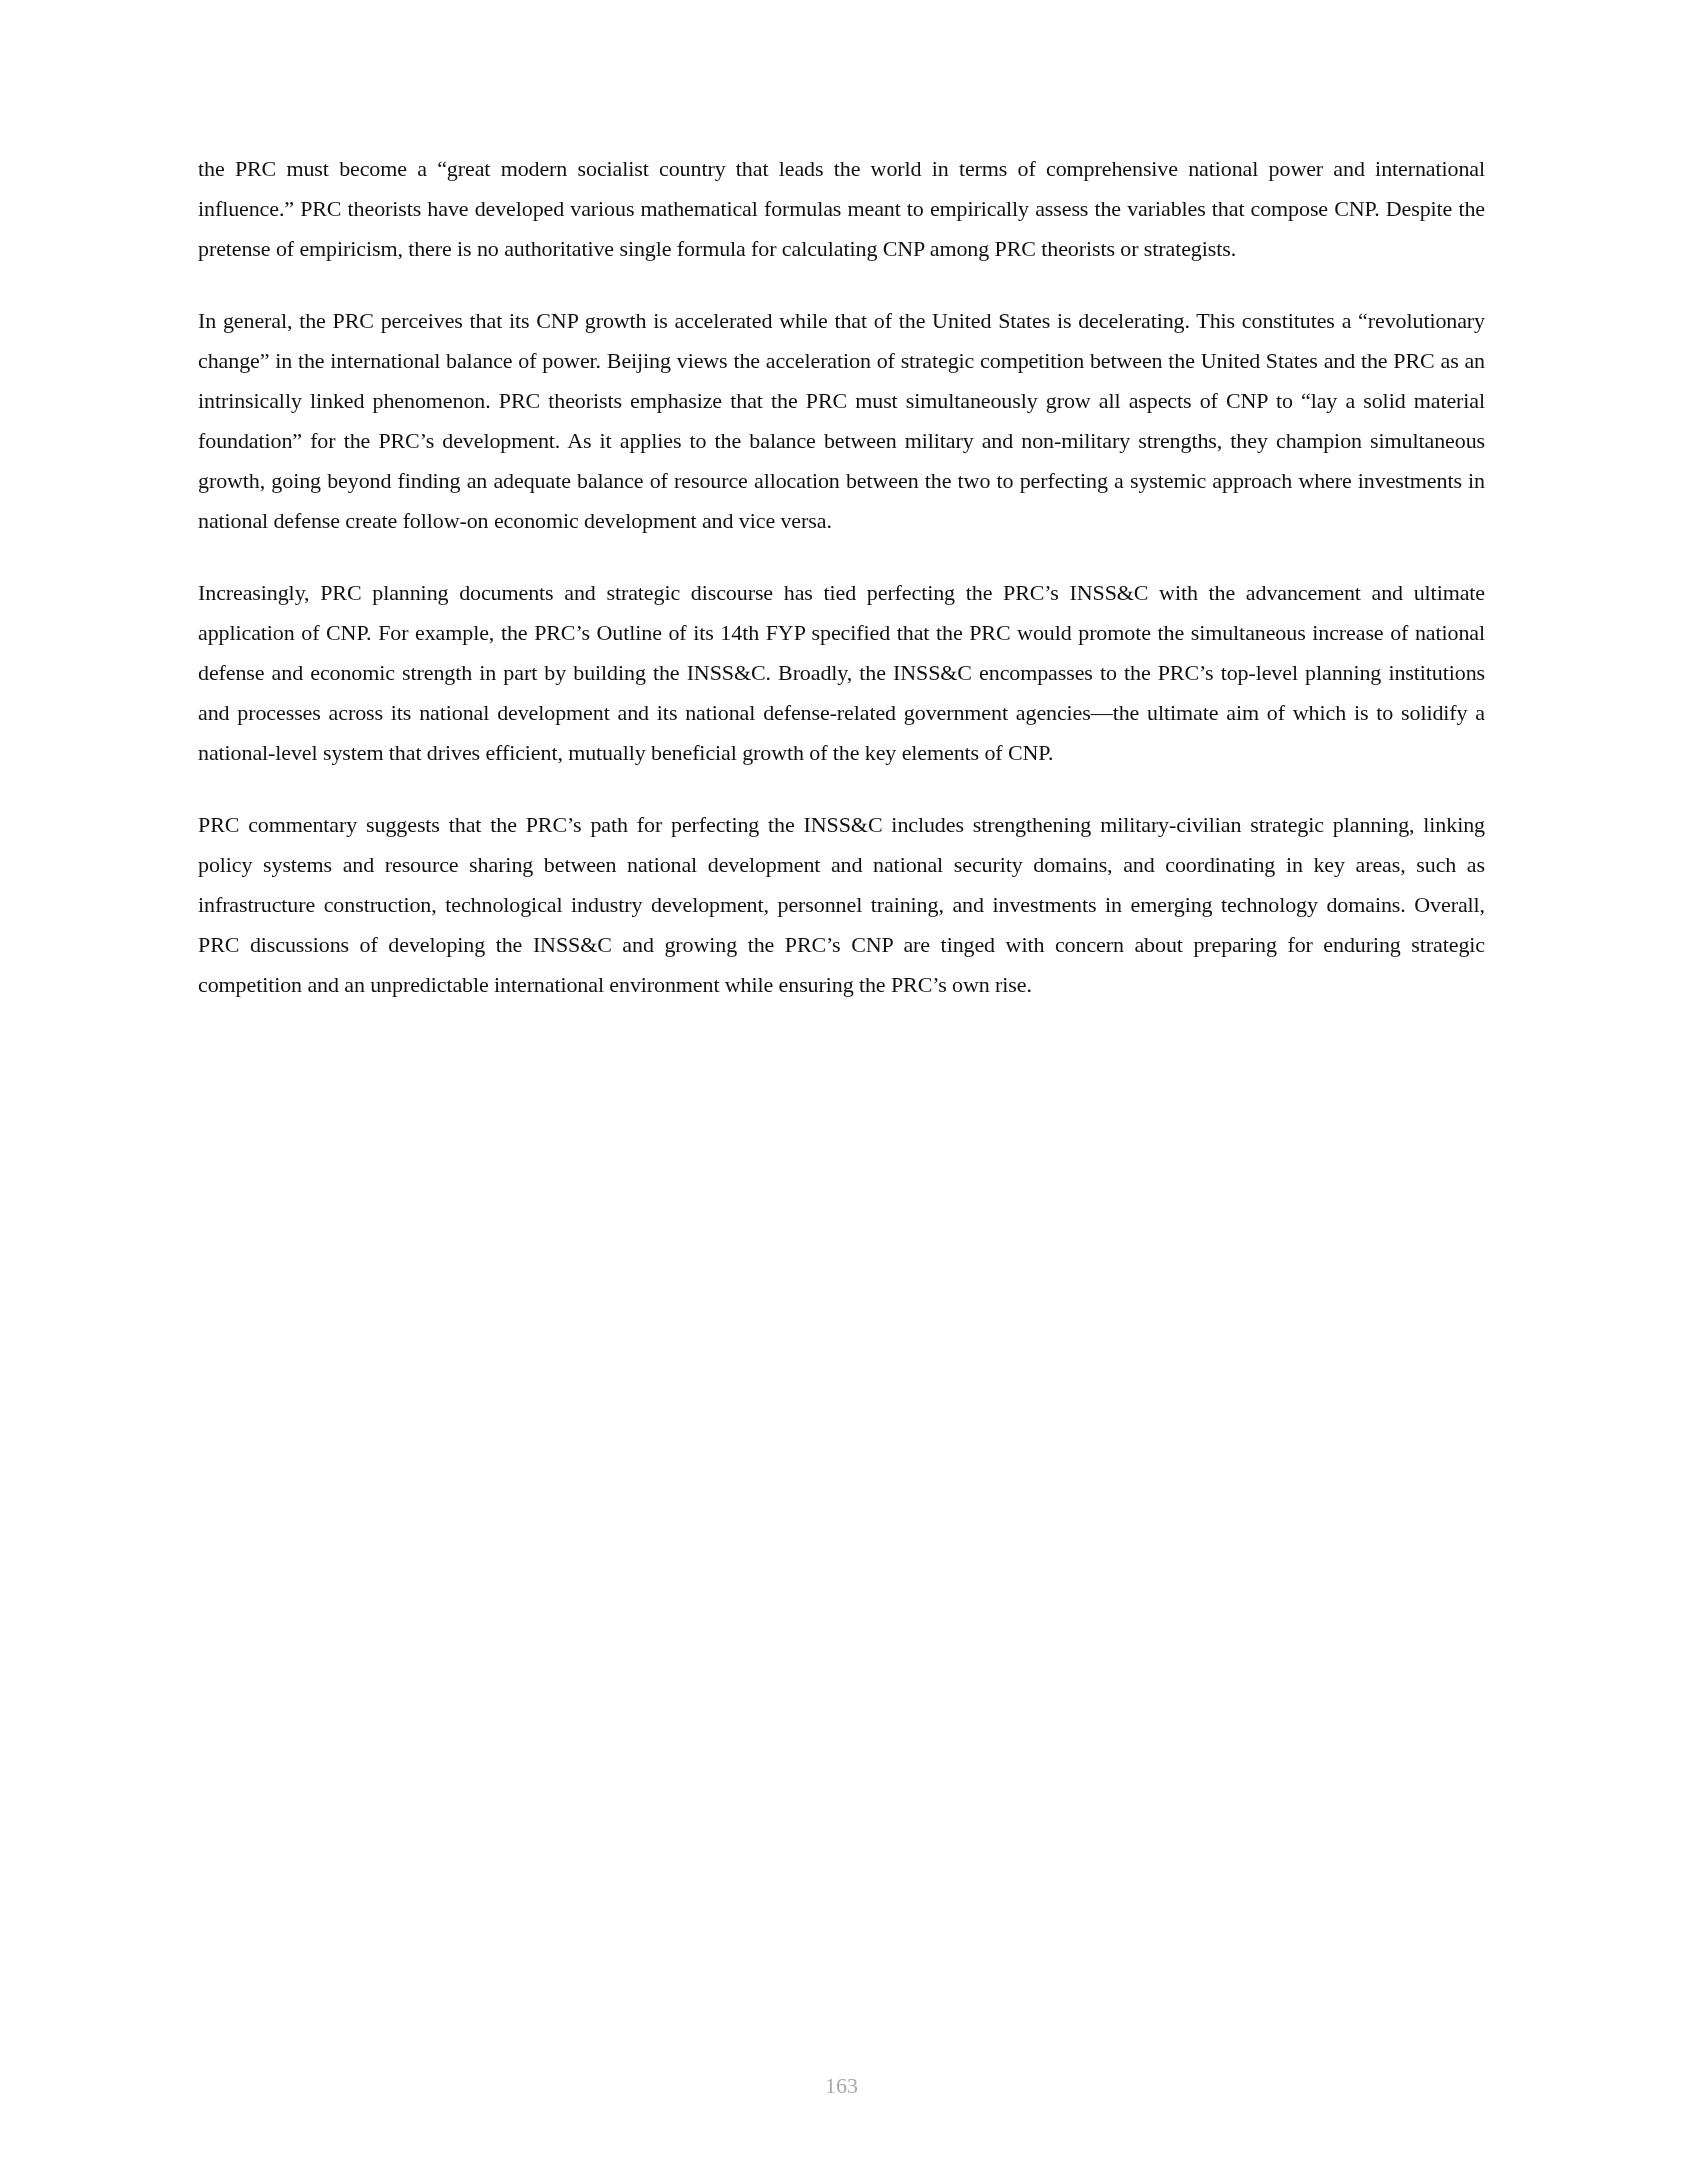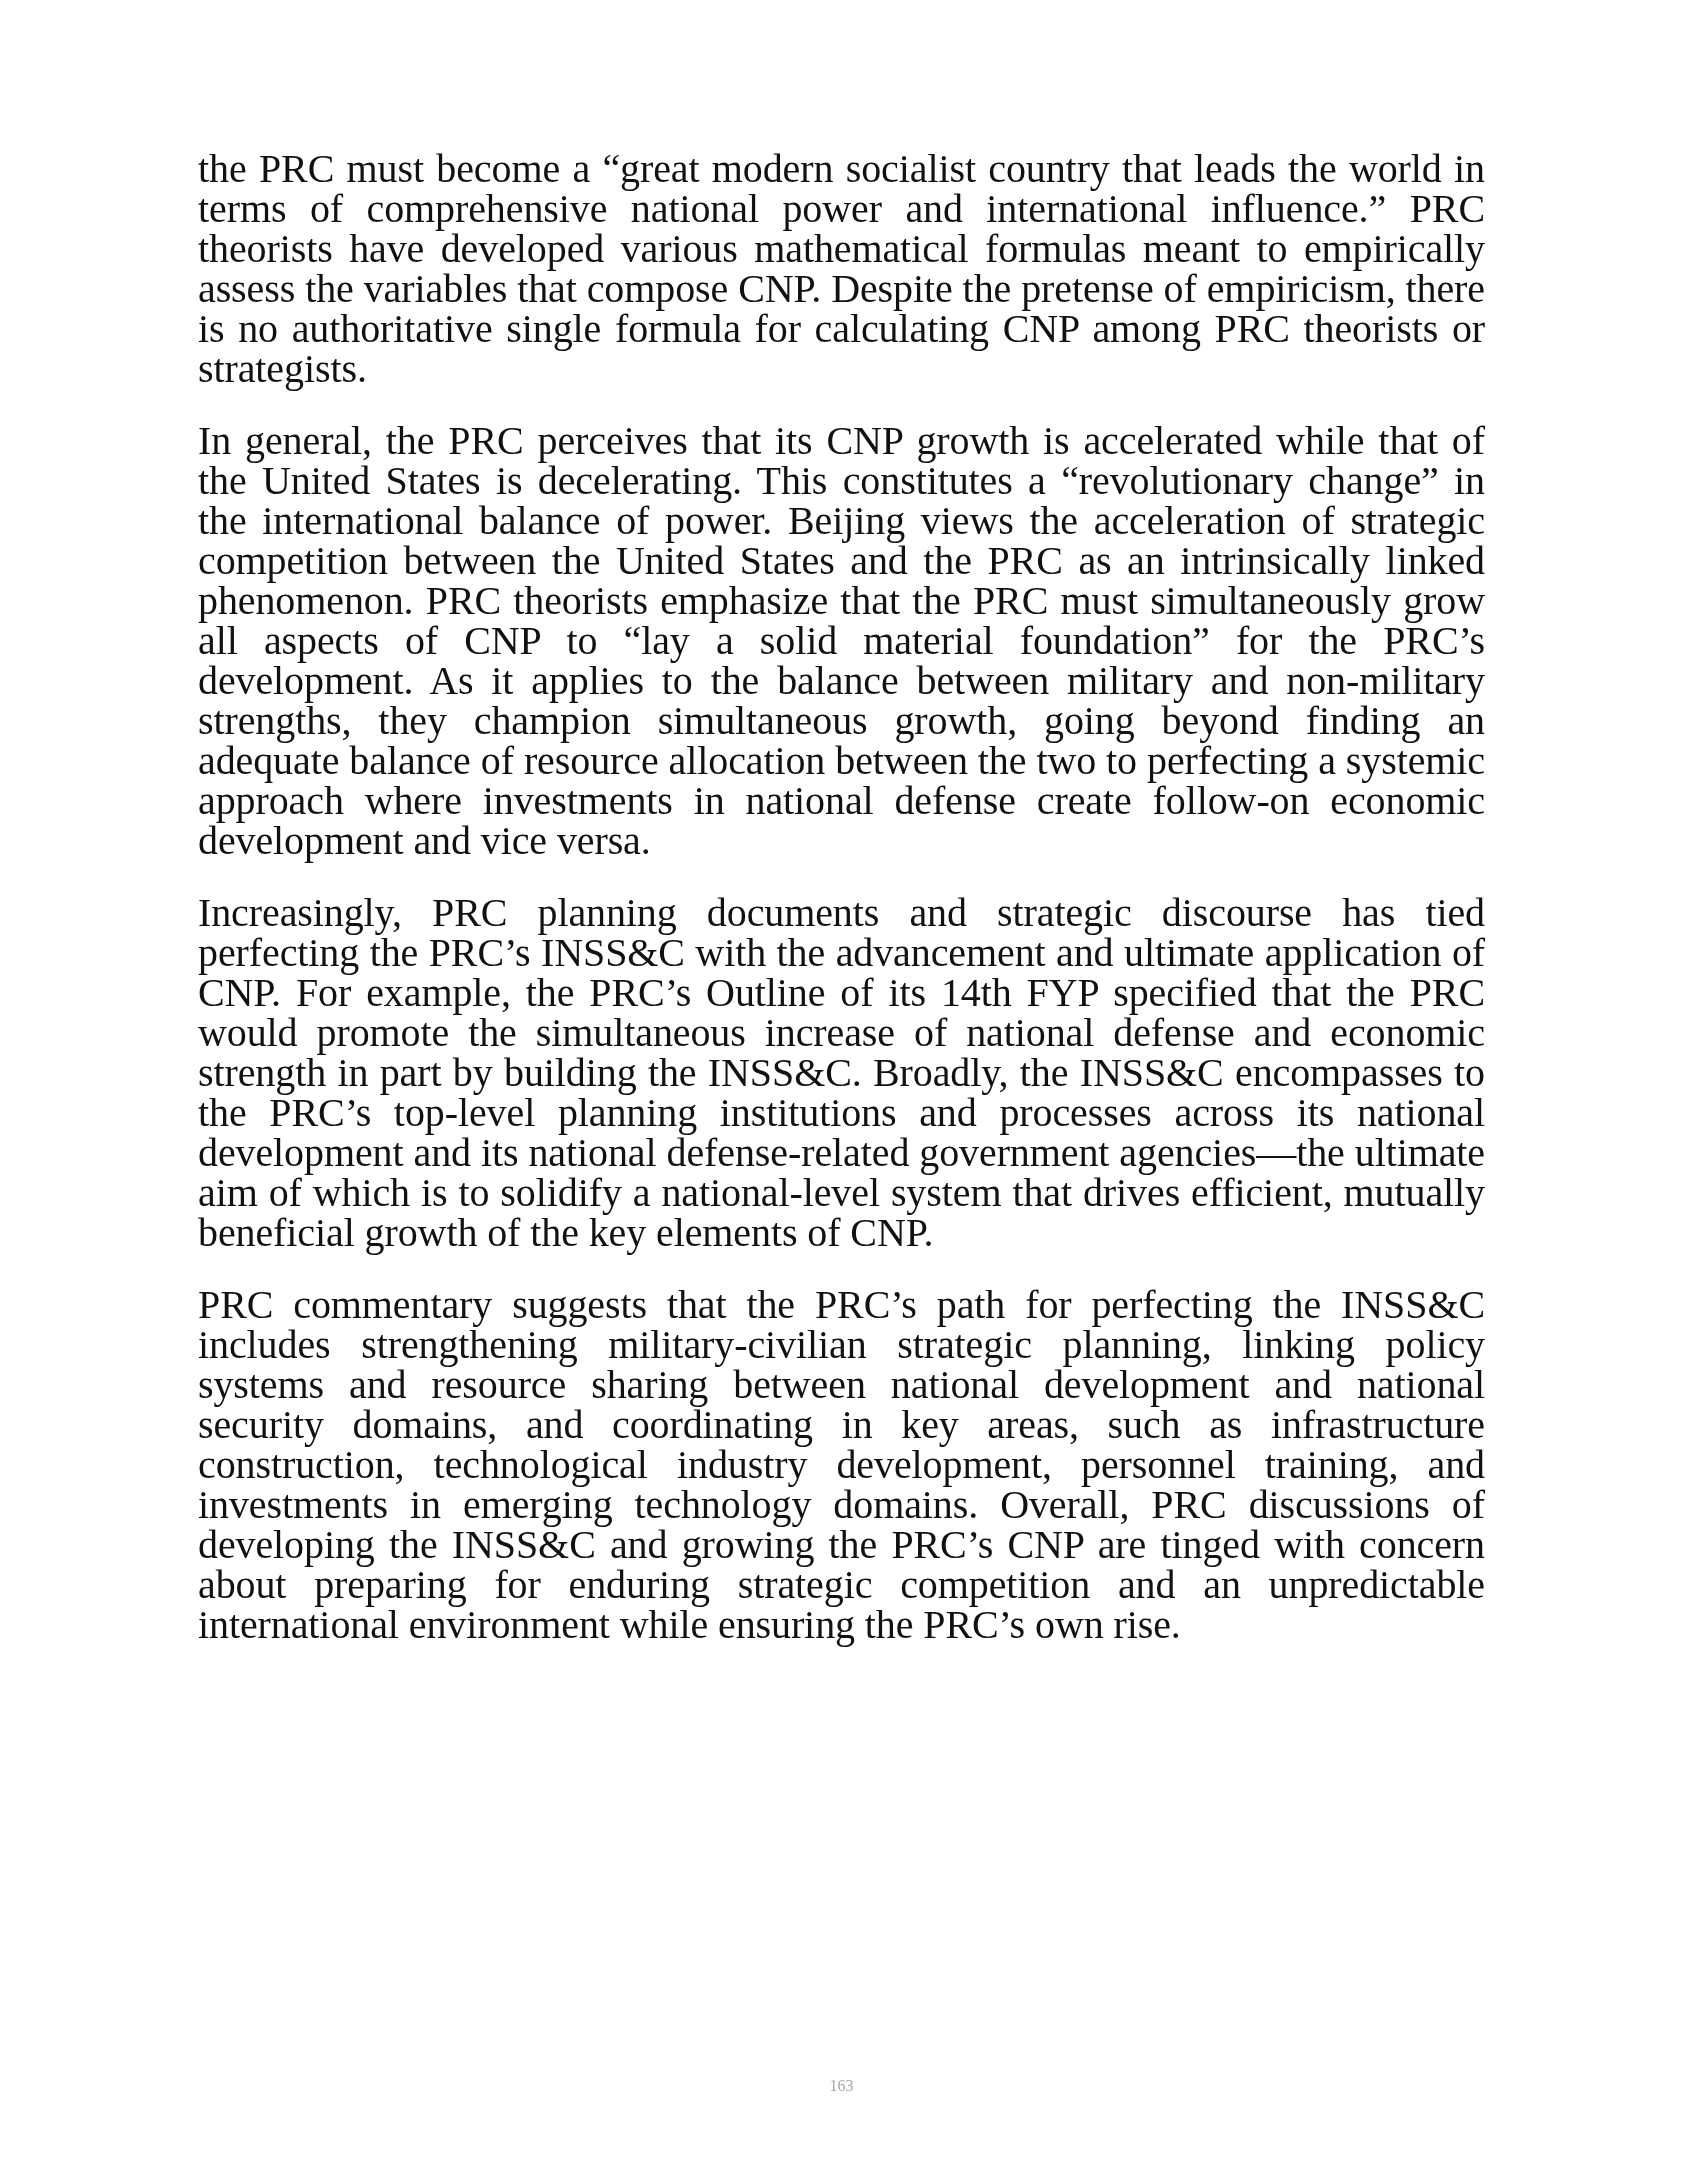"the PRC must become a" .para { font-size: 40px -> 22px }
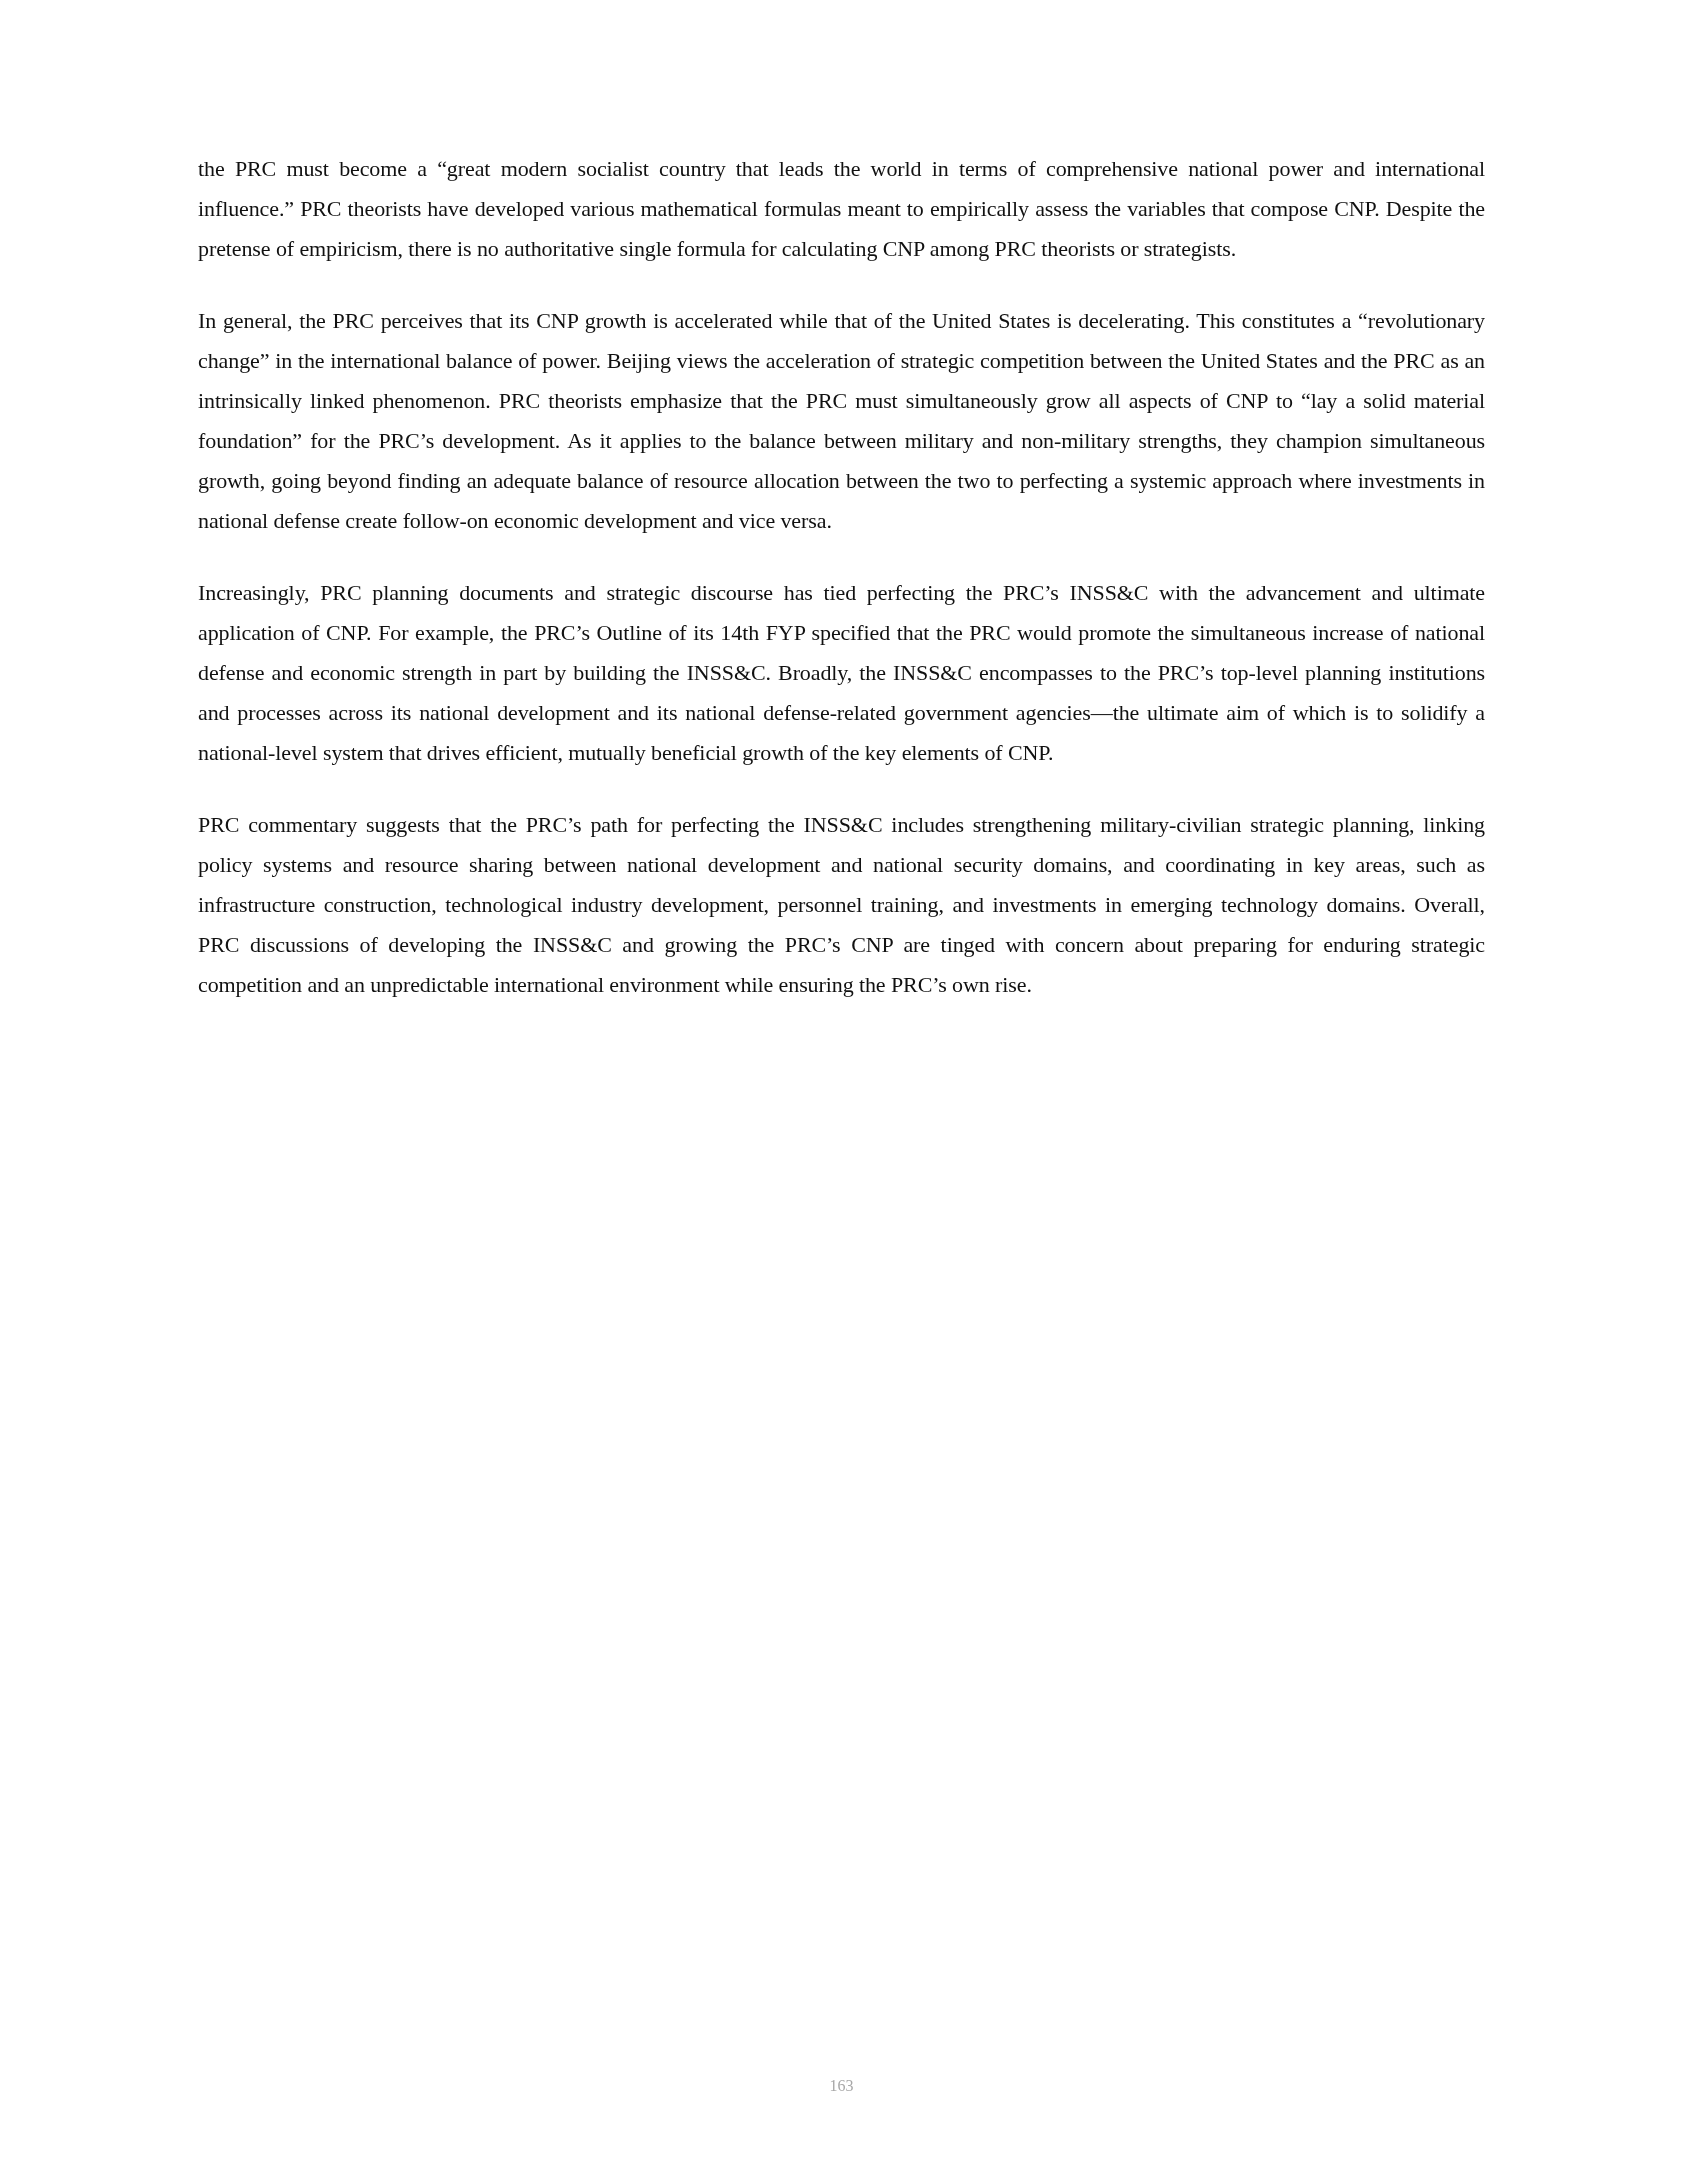"163" .page-number { font-size: 16px -> 22px }
